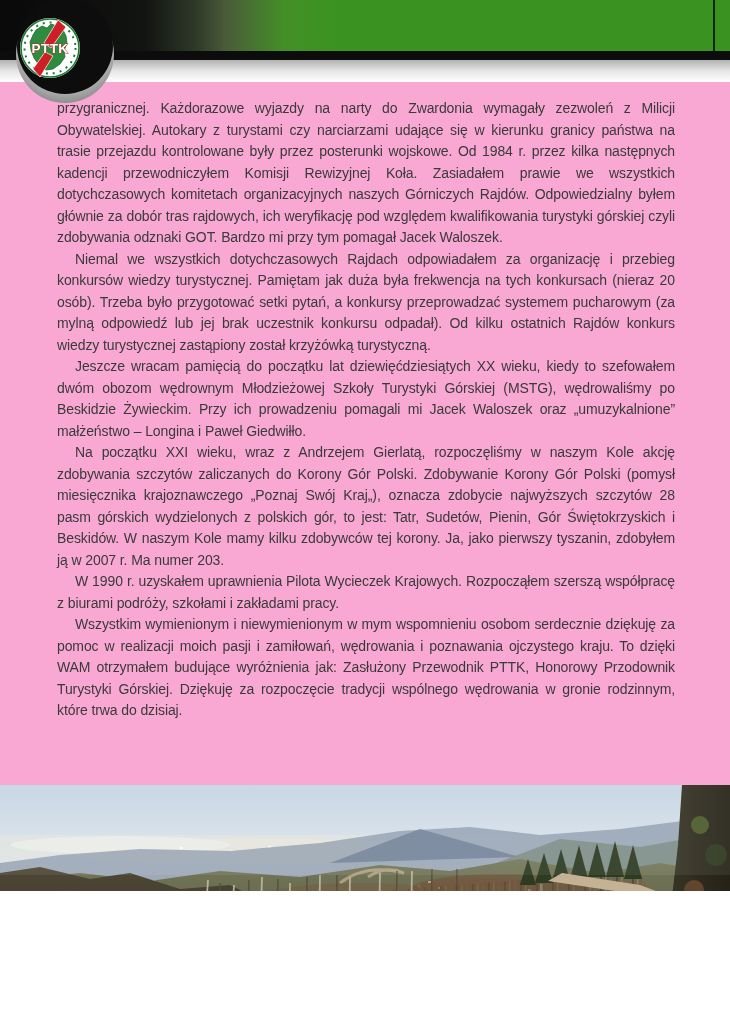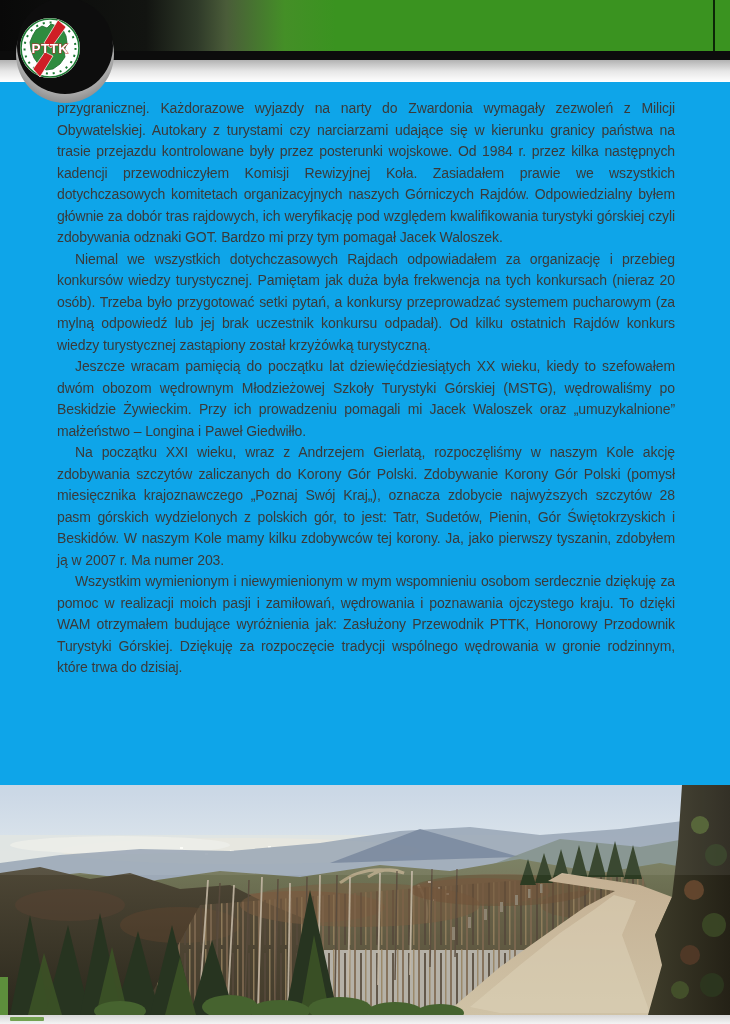"PTTK" .page { background: #0ea5e9 -> #f9a8d4; height: 1024px -> 891px }
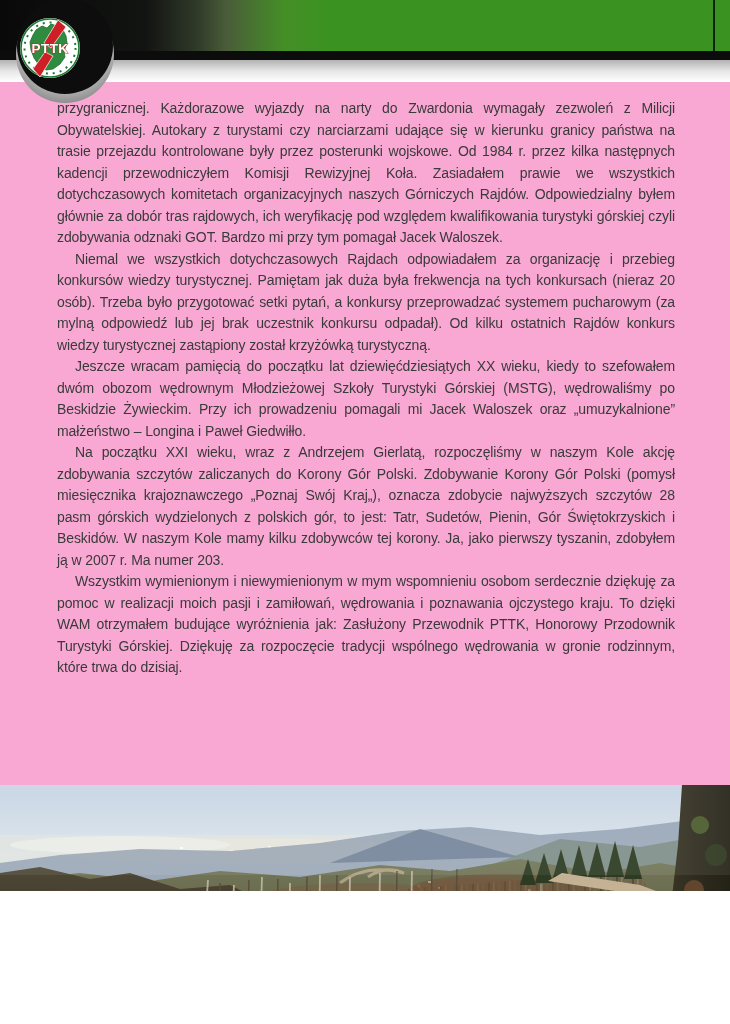"W 1990 r. uzyskałem uprawnienia" p.ind { html: none -> <p>W 1990 r. uzyskałem uprawnienia Pilota Wycieczek Krajowych. Rozpocząłem szerszą współpracę z biurami podróży, szkołami i zakładami pracy.</p> }
